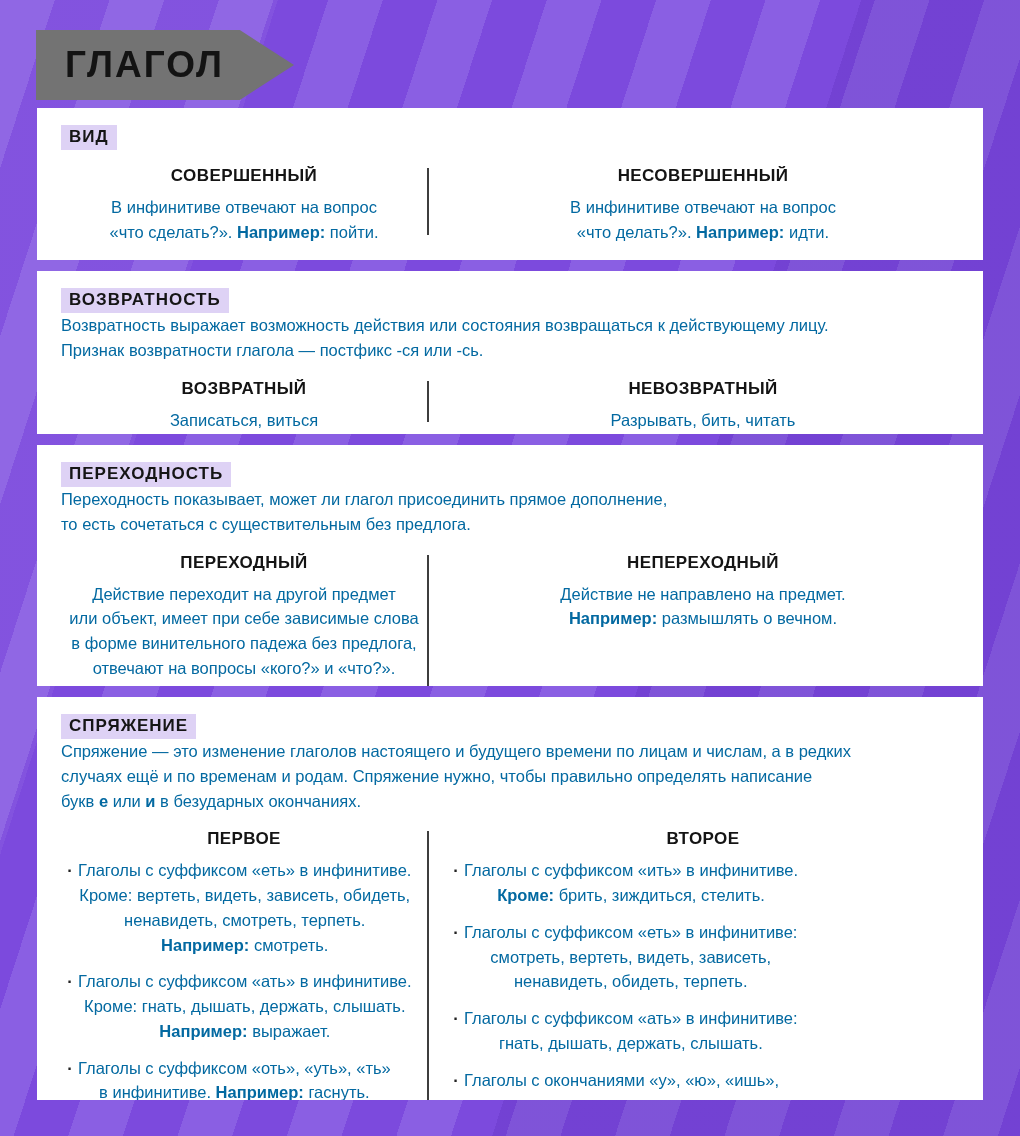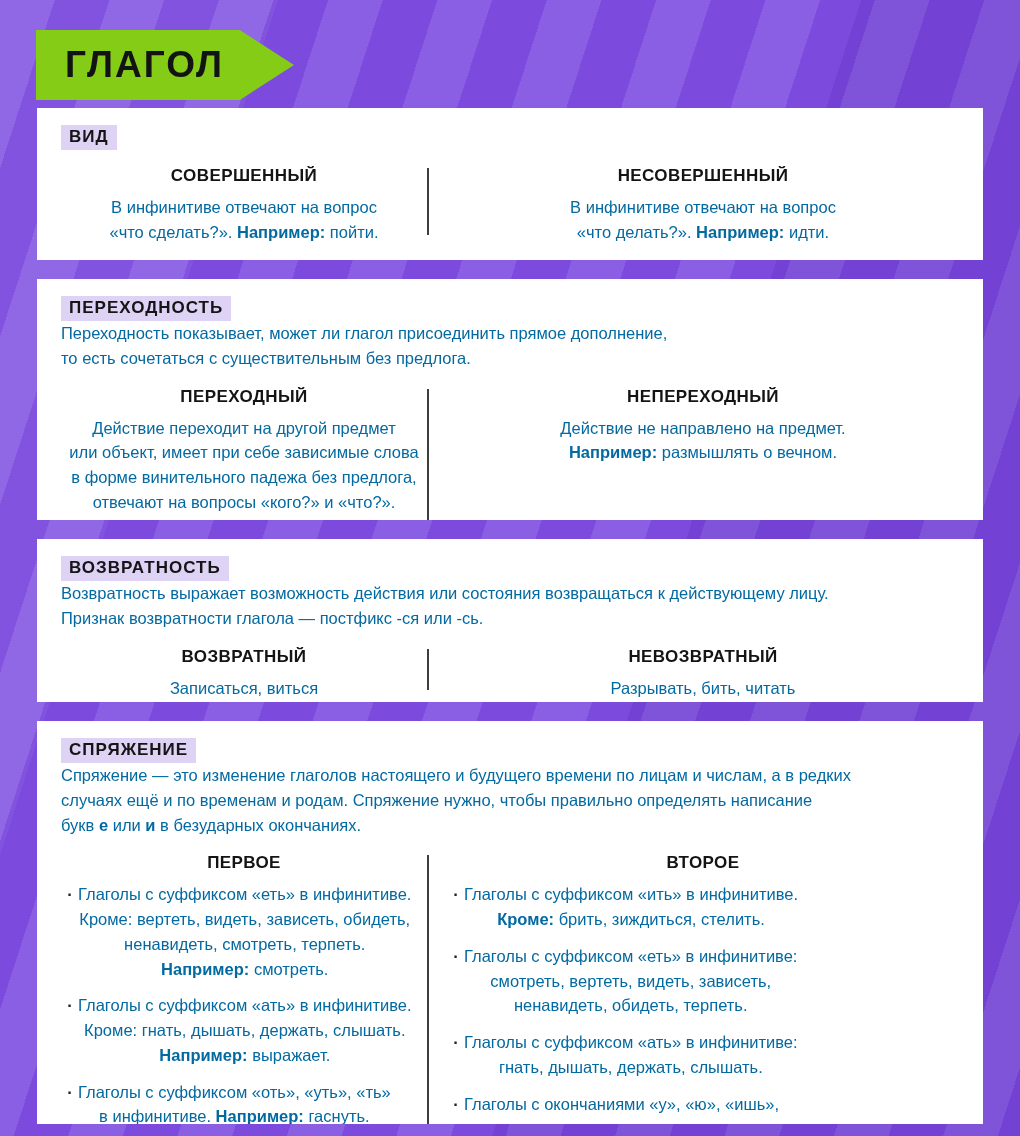"ГЛАГОЛ" .banner { background: #84cc16 -> #737373 }
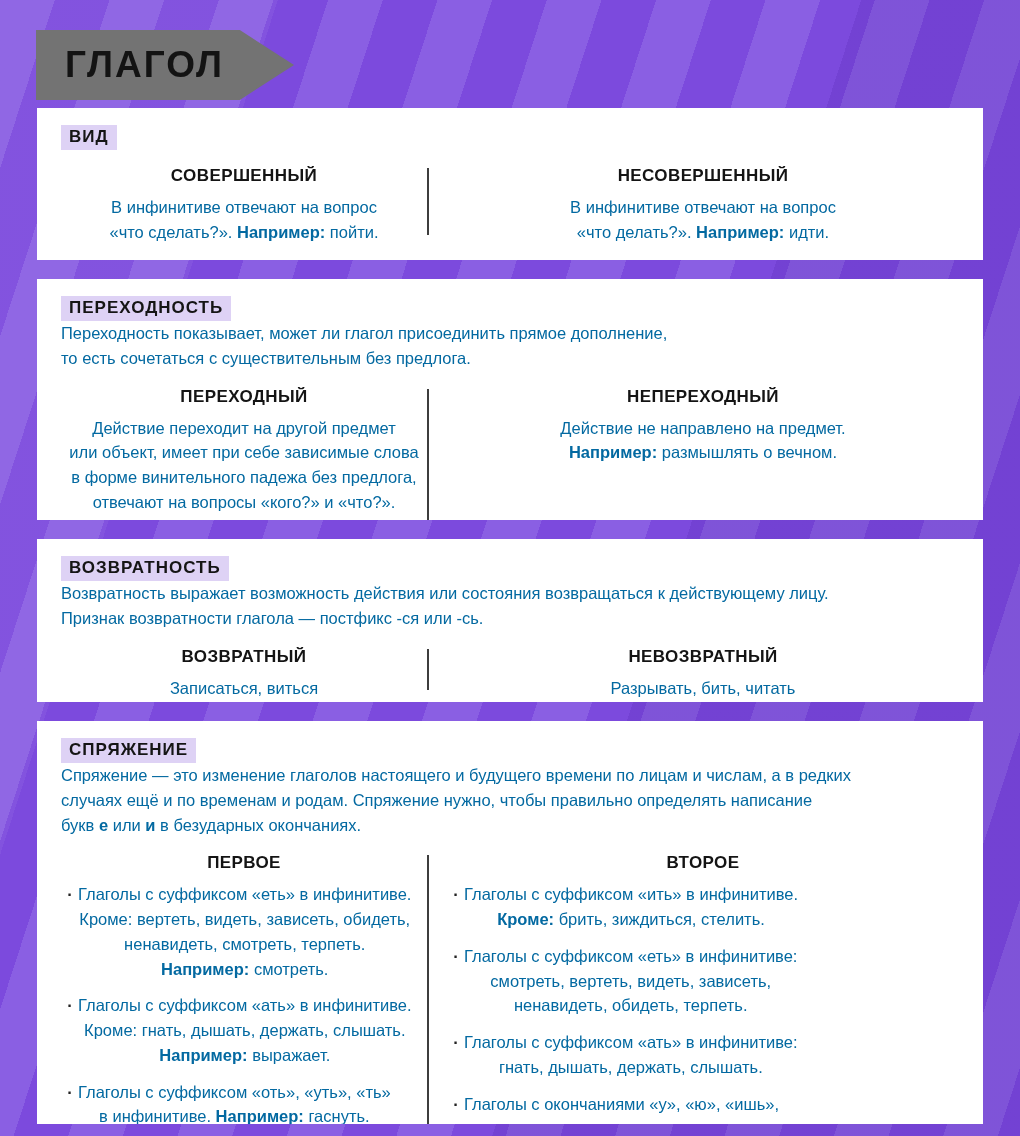"ВИД" .cards { gap: 8px -> none }
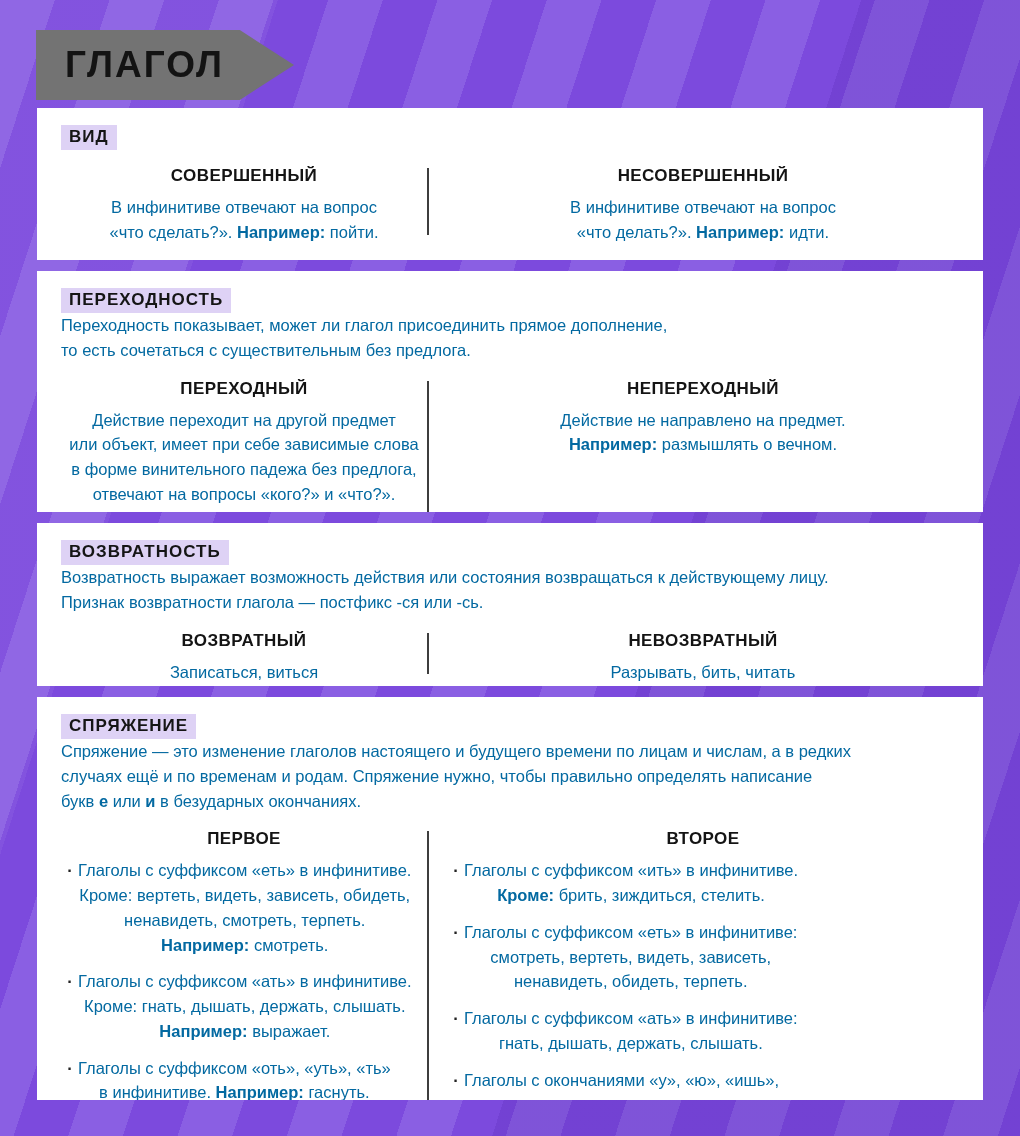"ПЕРЕХОДНОСТЬ" section.card { order: before "ВОЗВРАТНОСТЬ" -> after "ВОЗВРАТНОСТЬ" }
